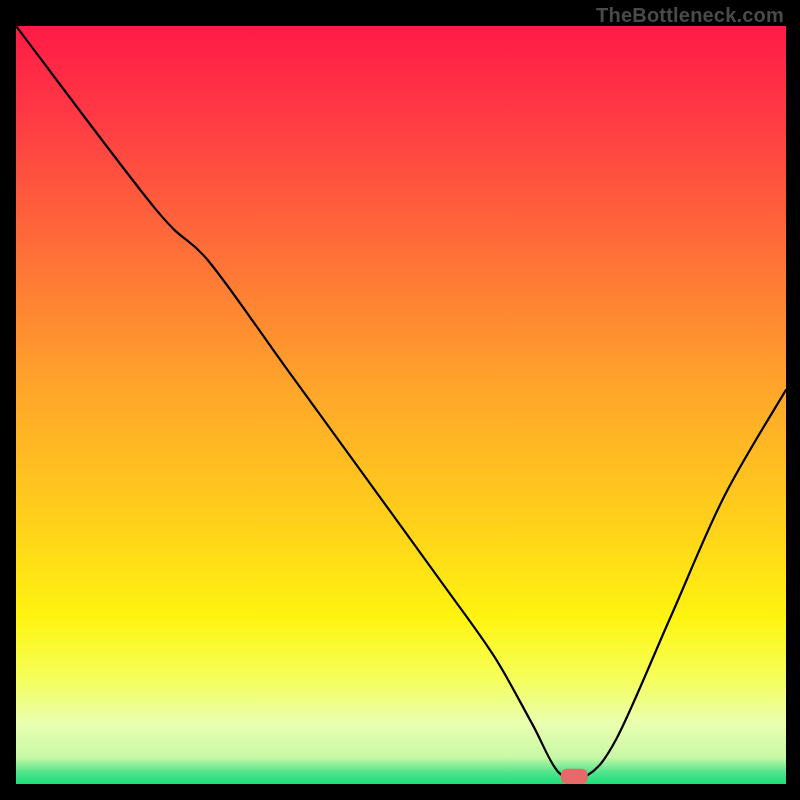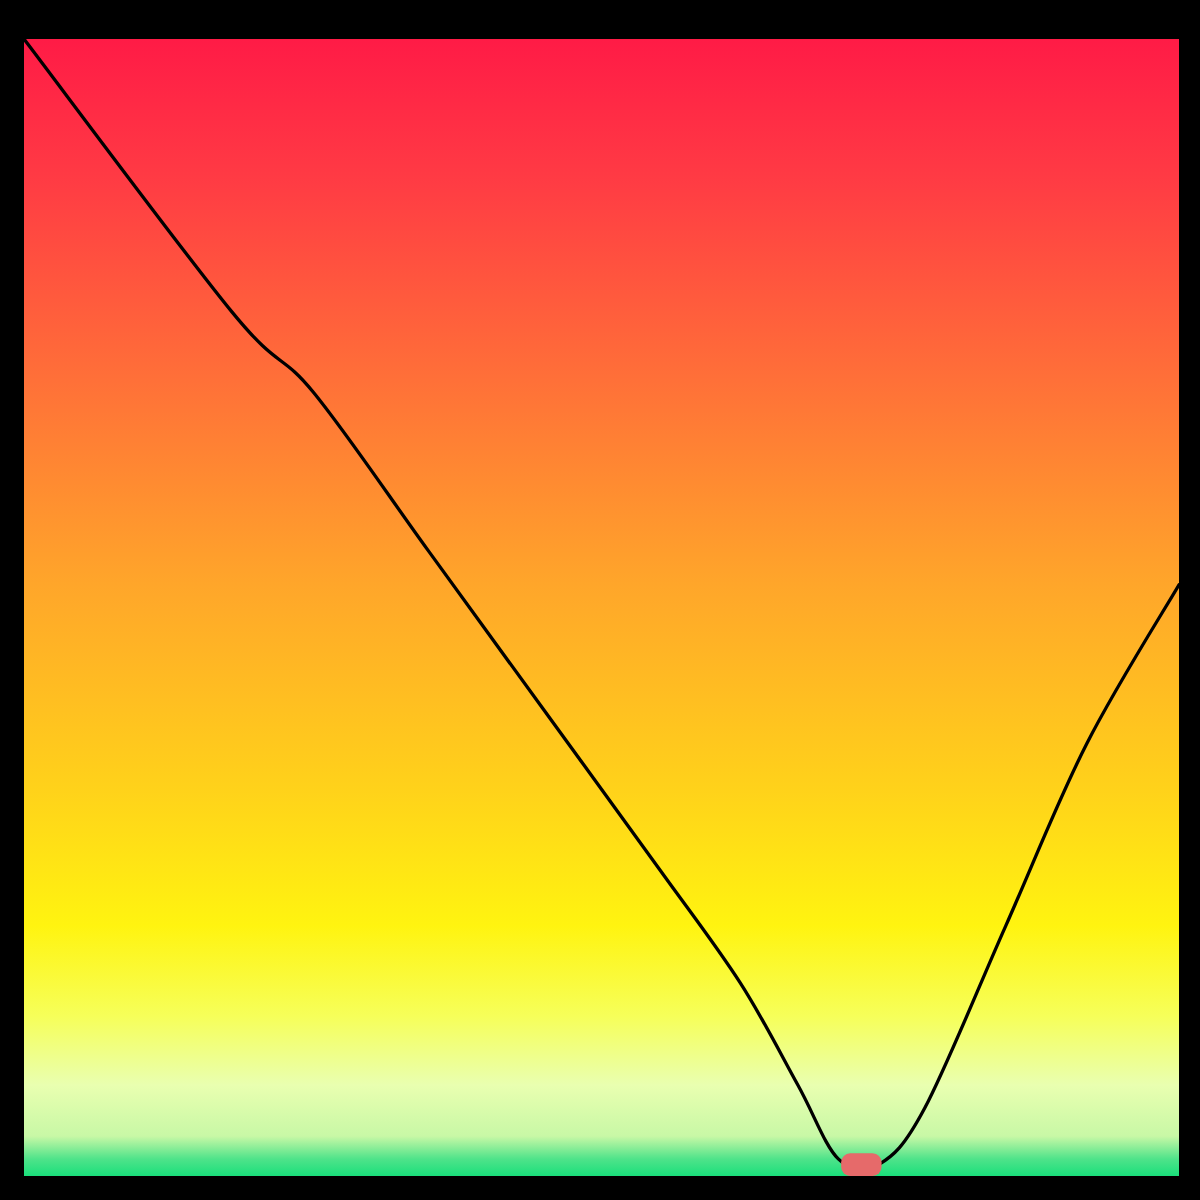"TheBottleneck.com" div.watermark { html: none -> <div>TheBottleneck.com</div> }
